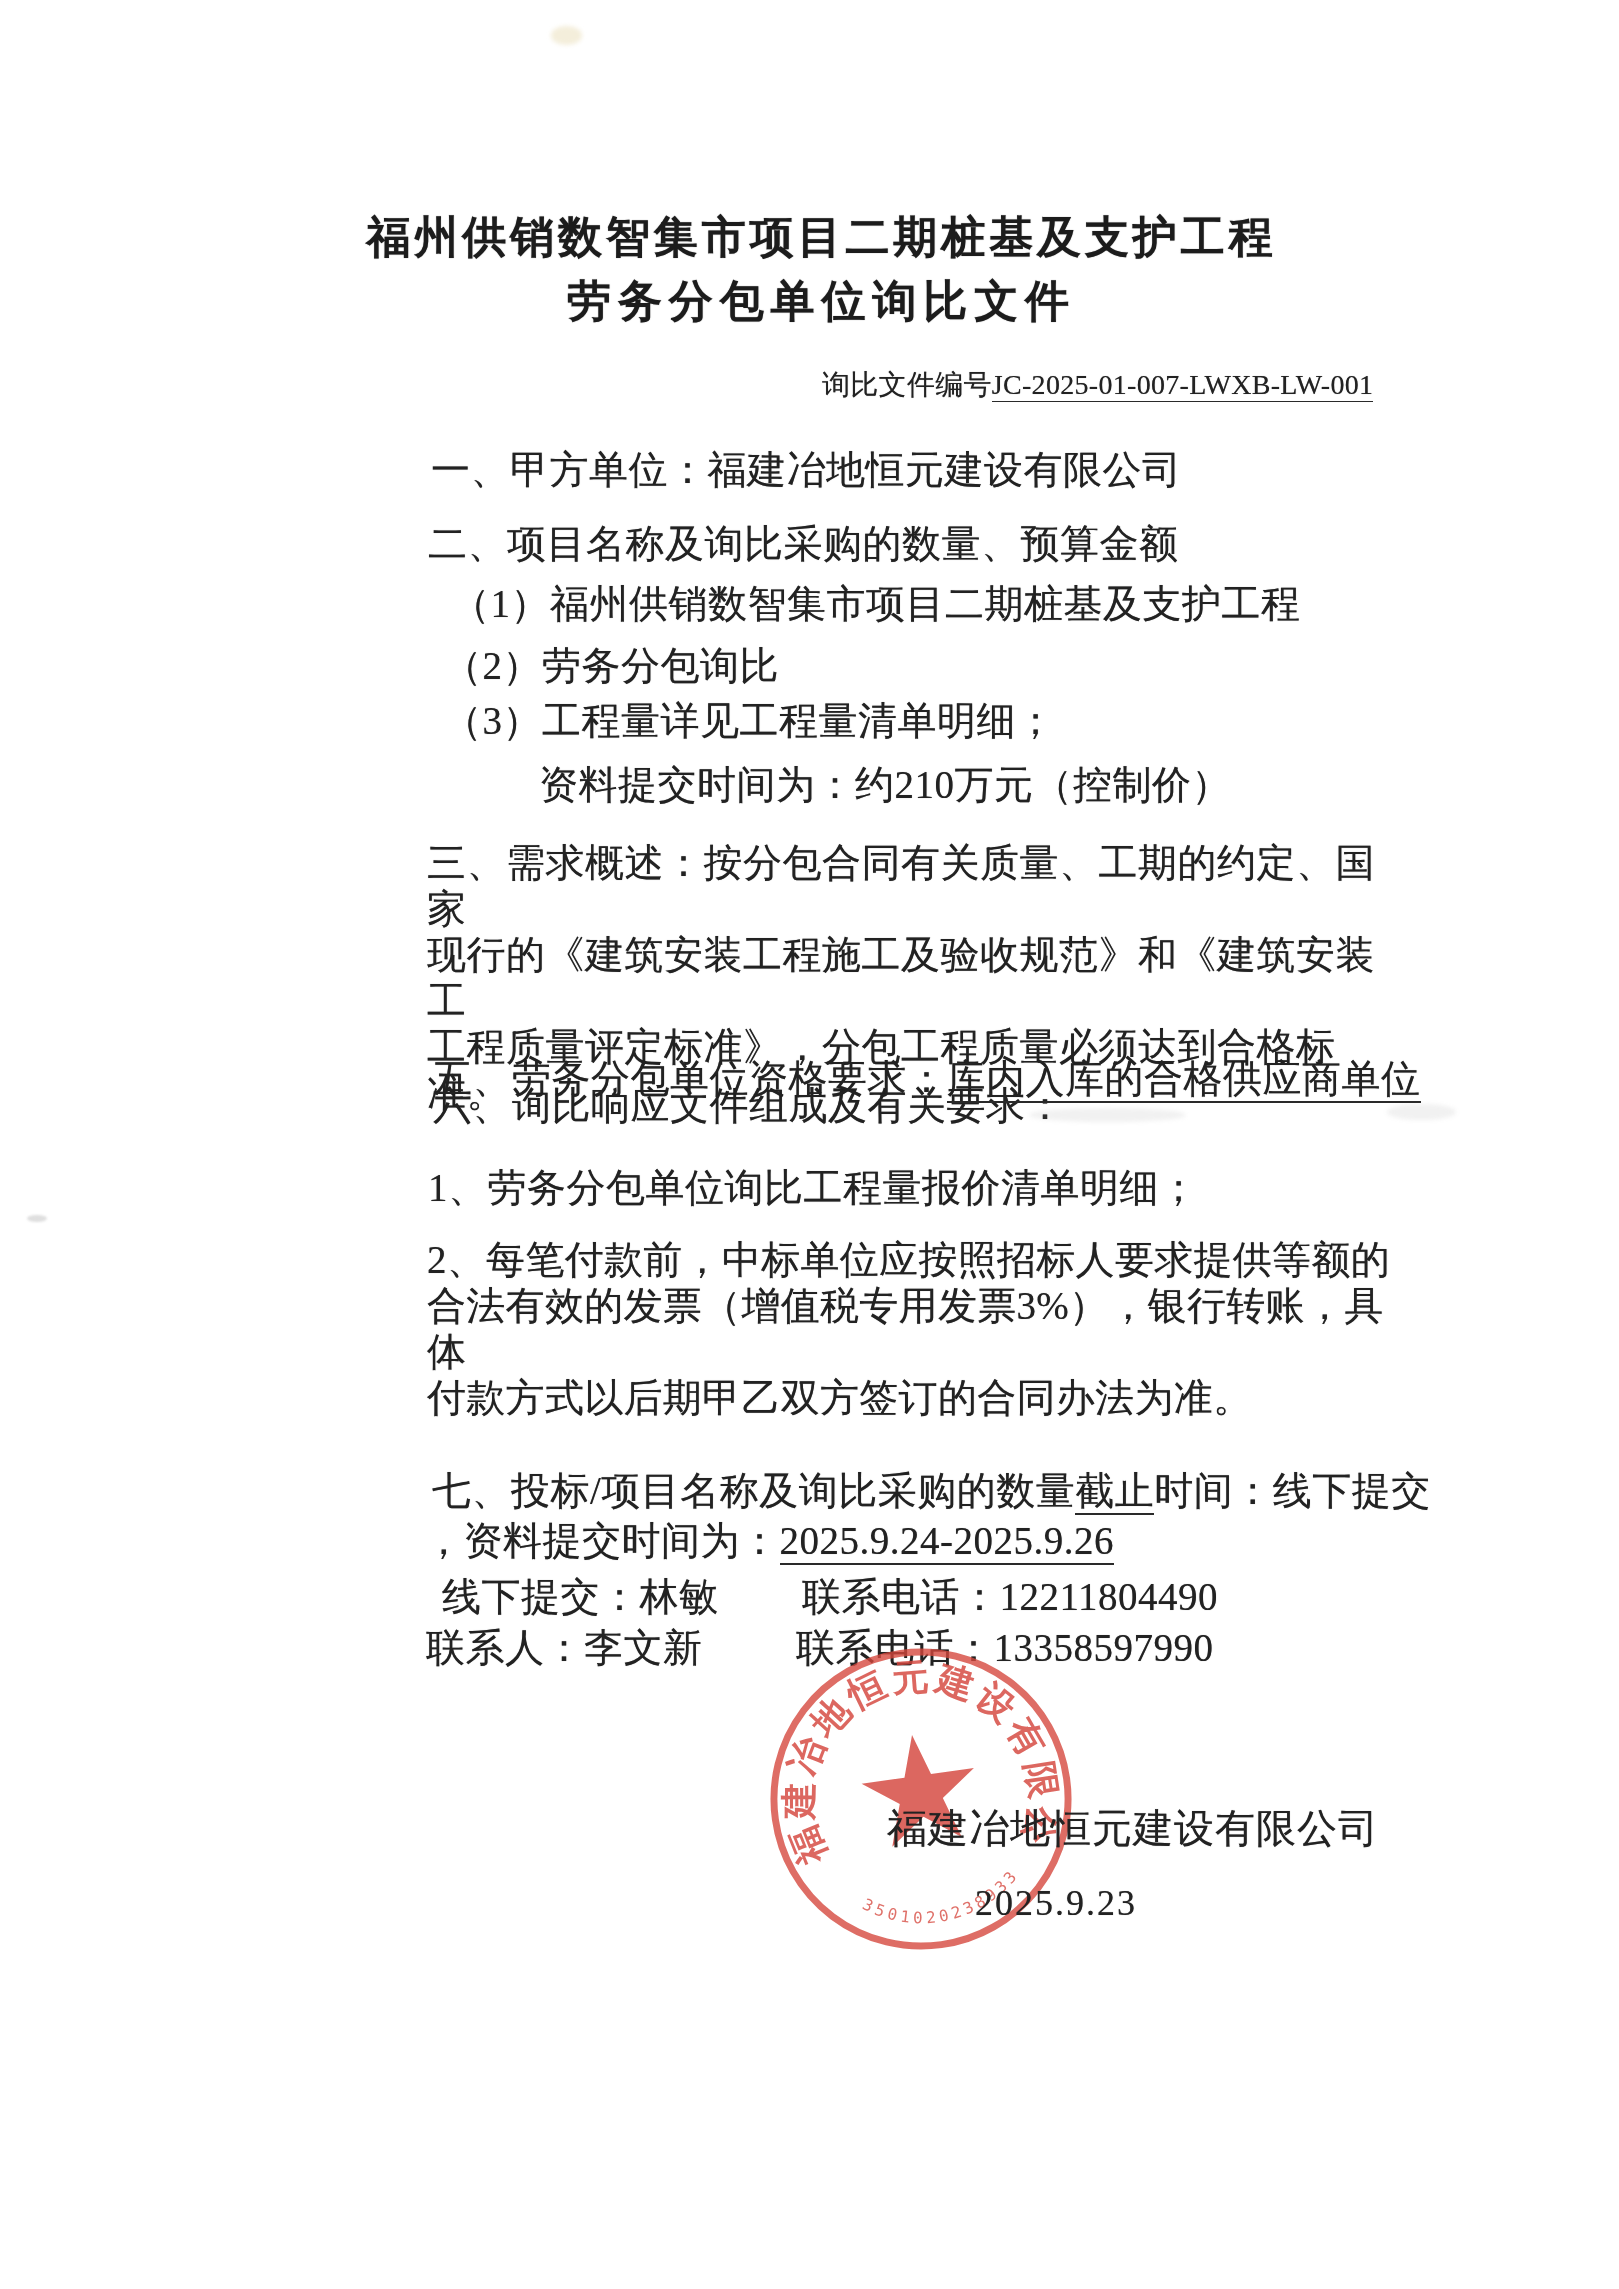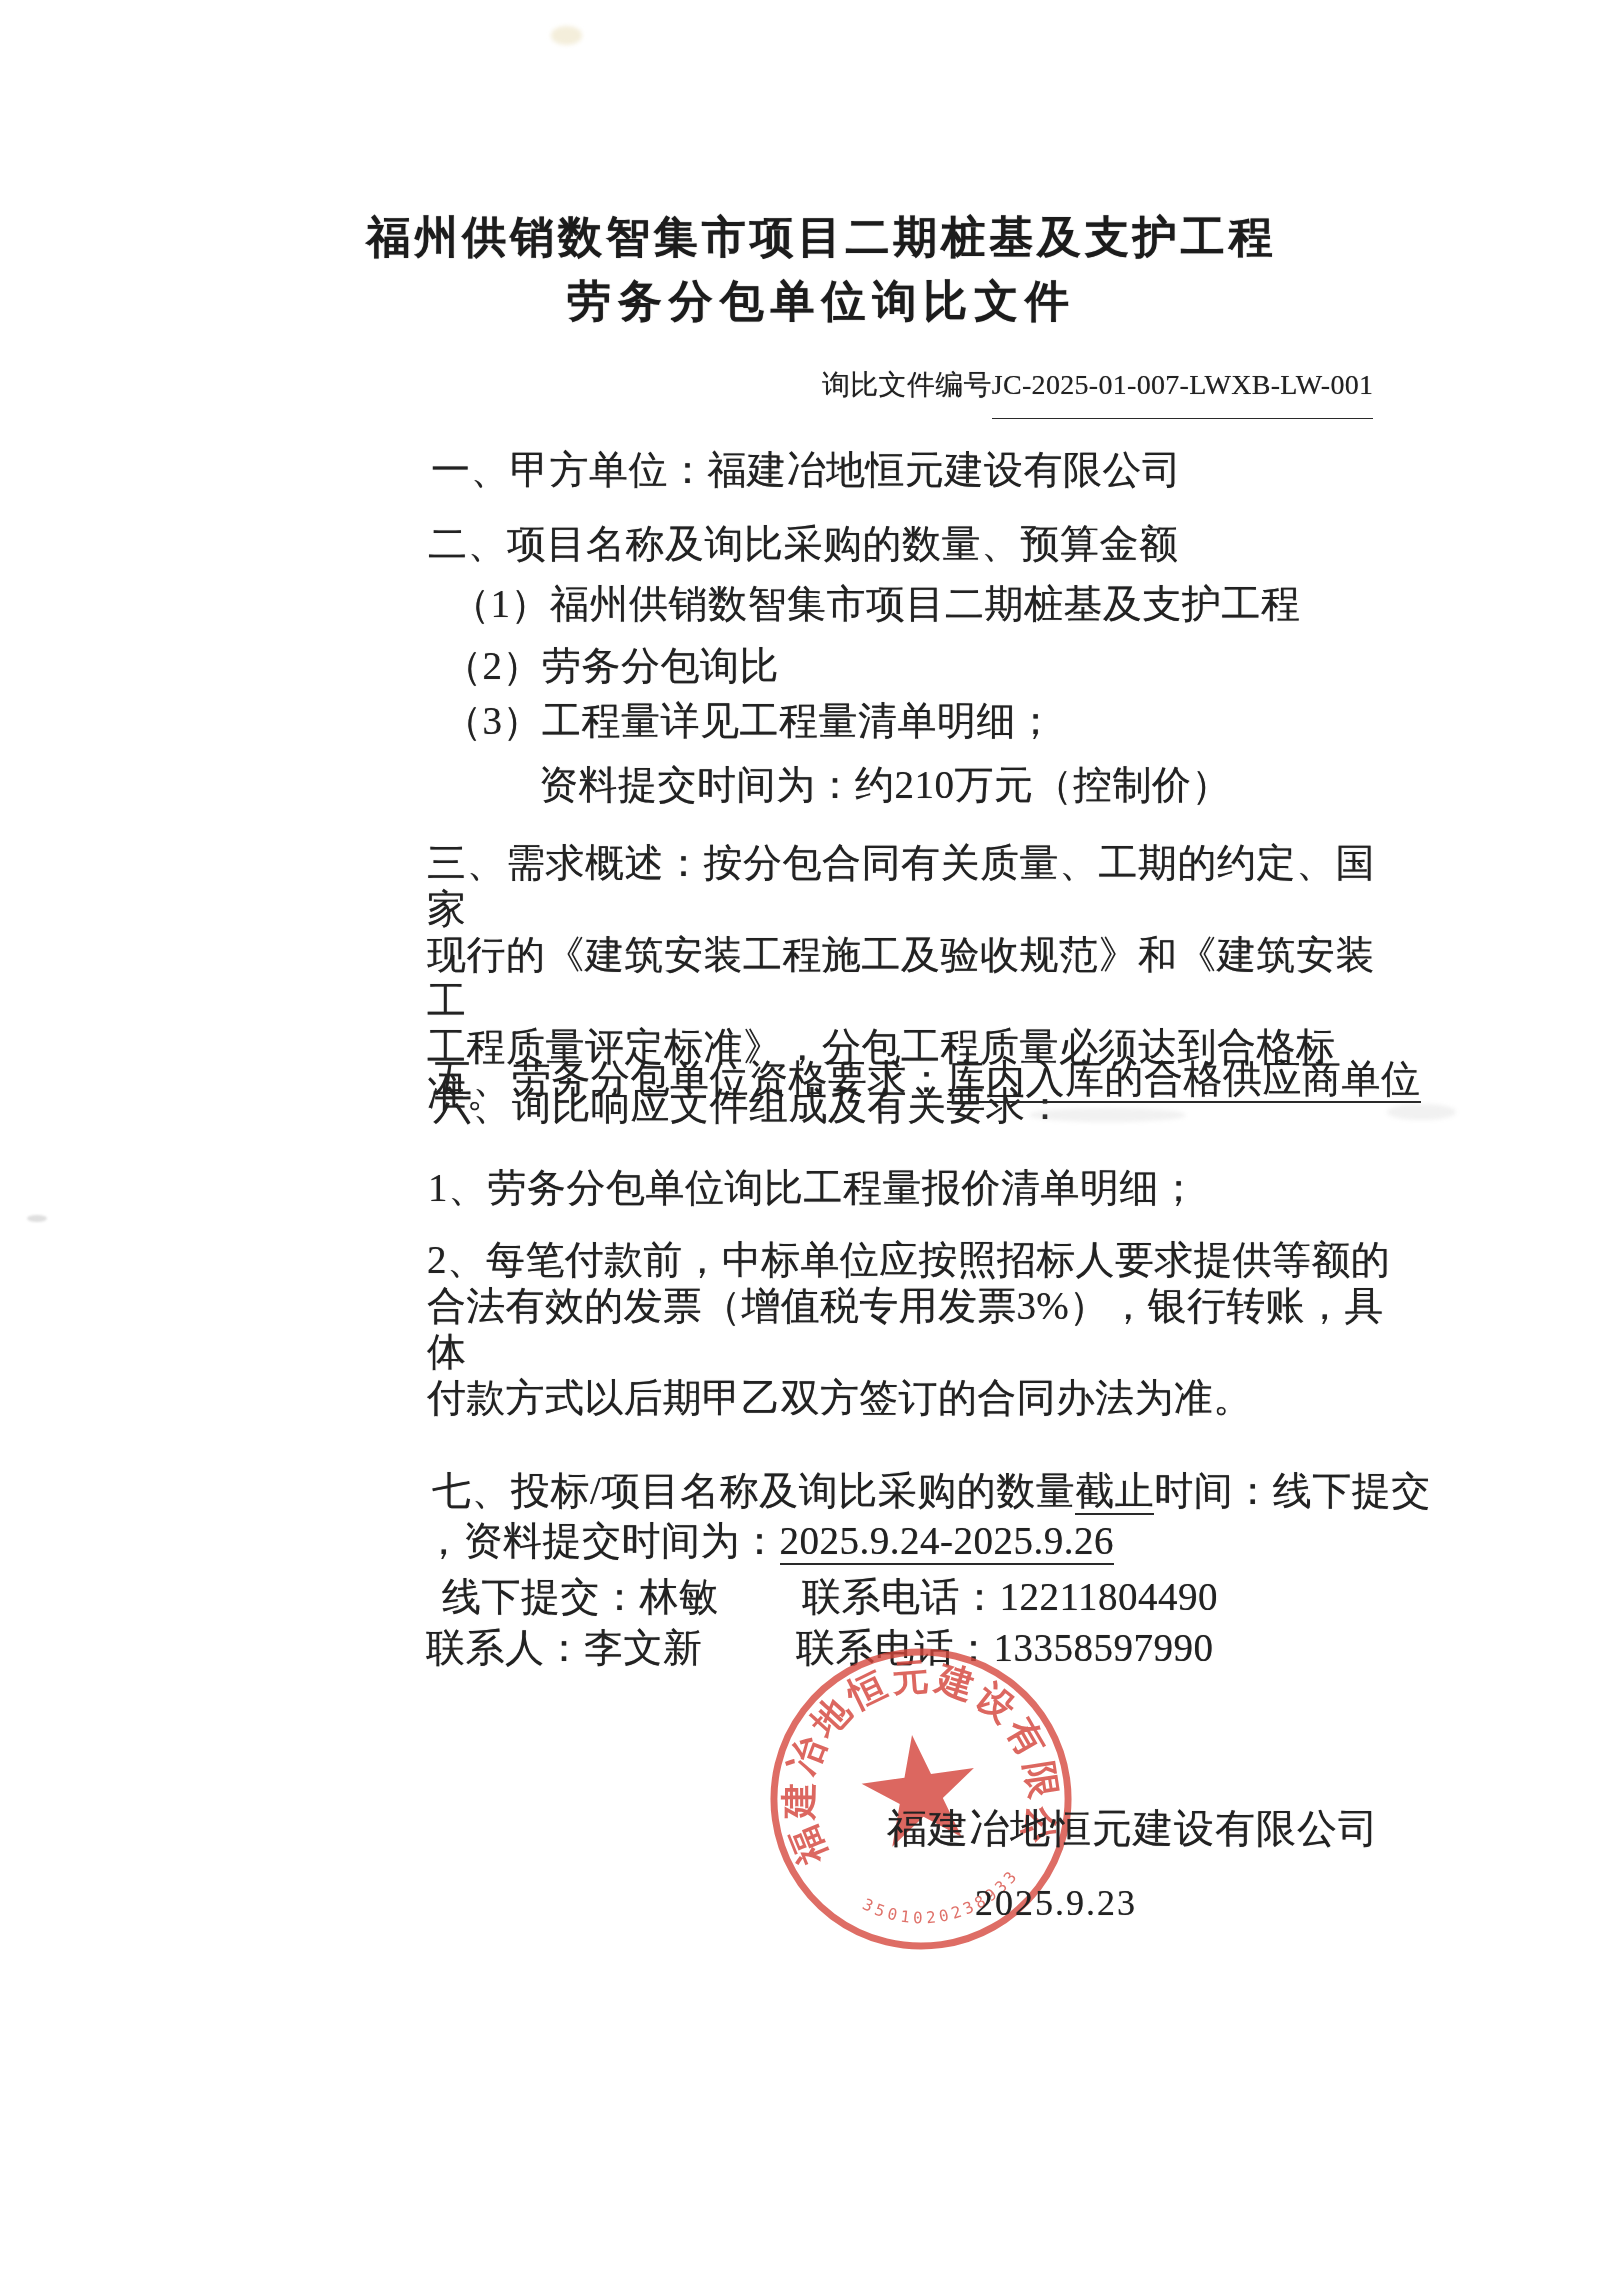"JC-2025-01-007-LWXB-LW-001" .u-thin { padding-bottom: 18px -> 1px }
